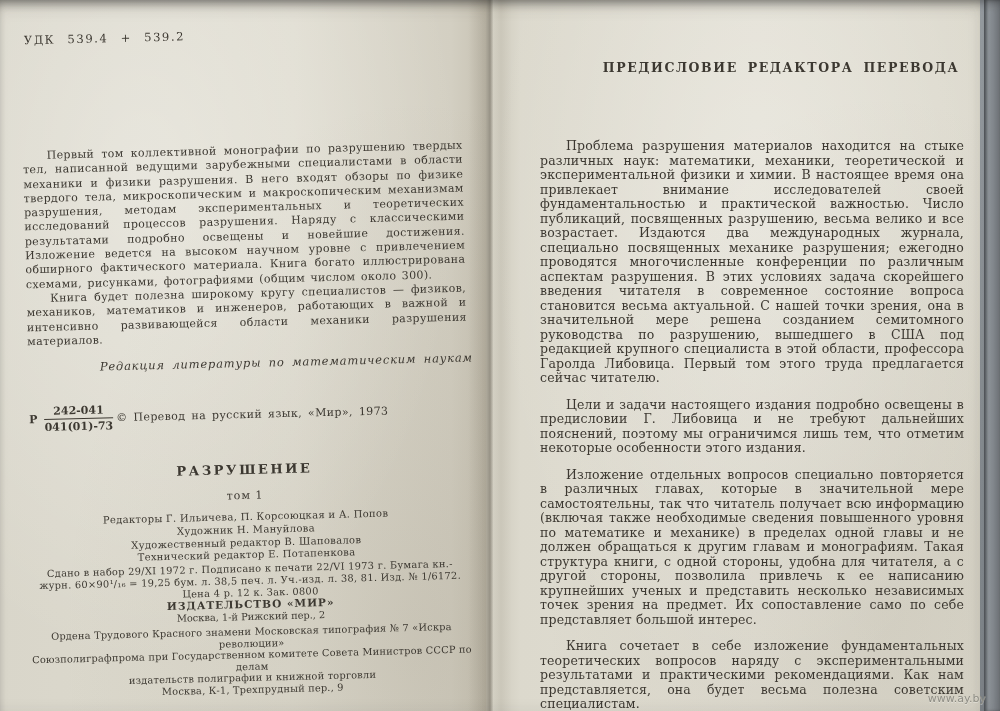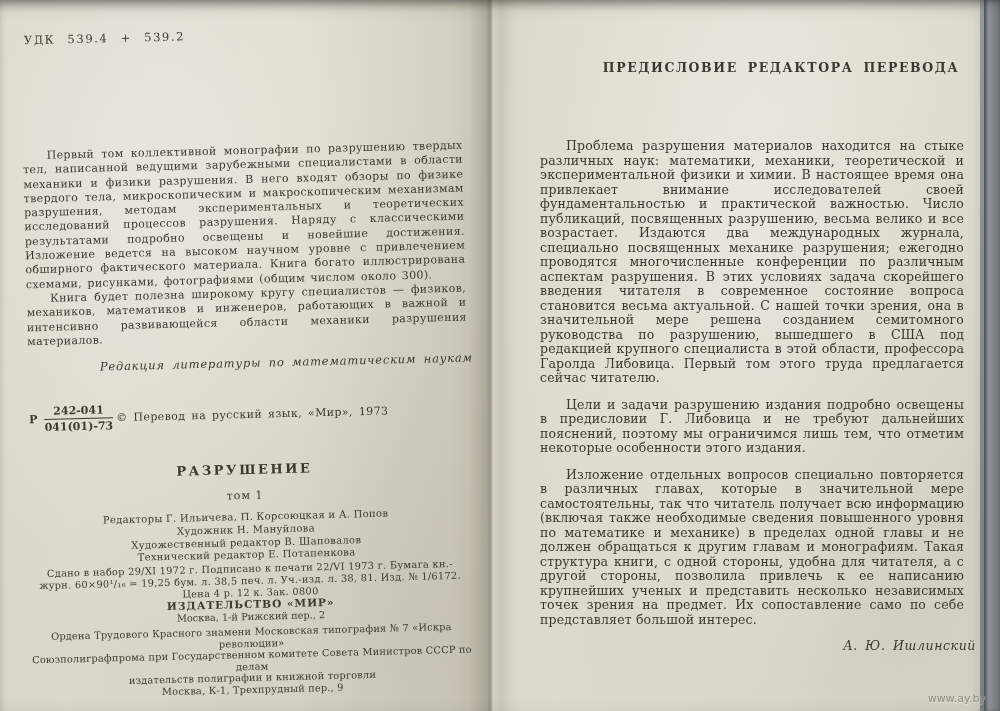"Цели и задачи разрушению издания" p { text: разрушению -> настоящего }
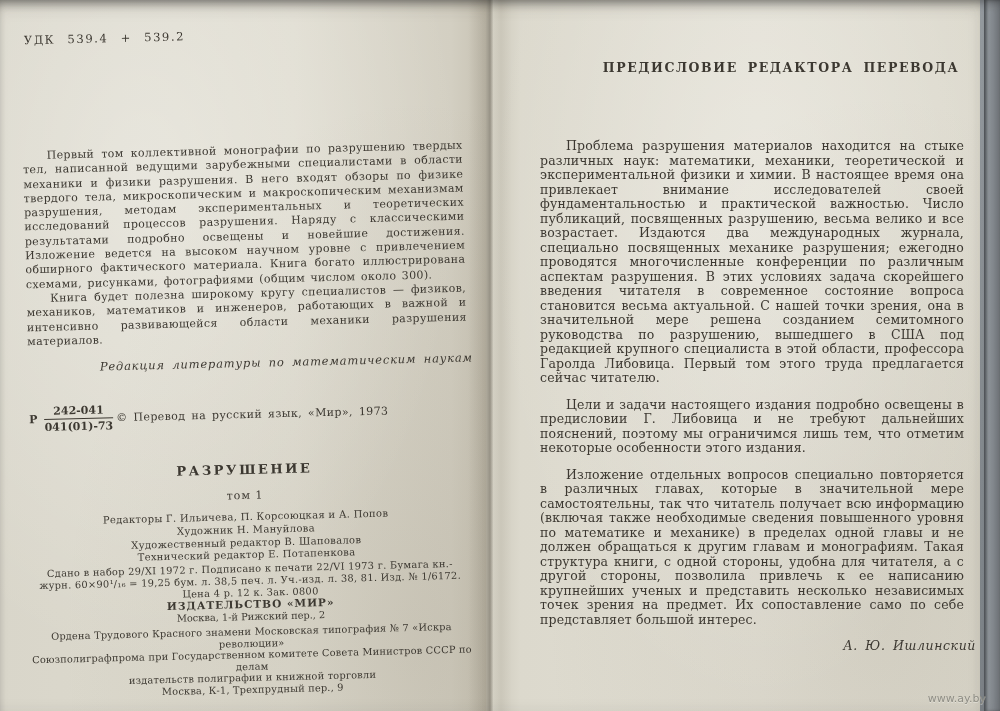"Книга сочетает в себе изложение" p { html: none -> <p>Книга сочетает в себе изложение фундаментальных теоретических вопросов наряду с экспериментальными результатами и практическими рекомендациями. Как нам представляется, она будет весьма полезна советским специалистам.</p> }
